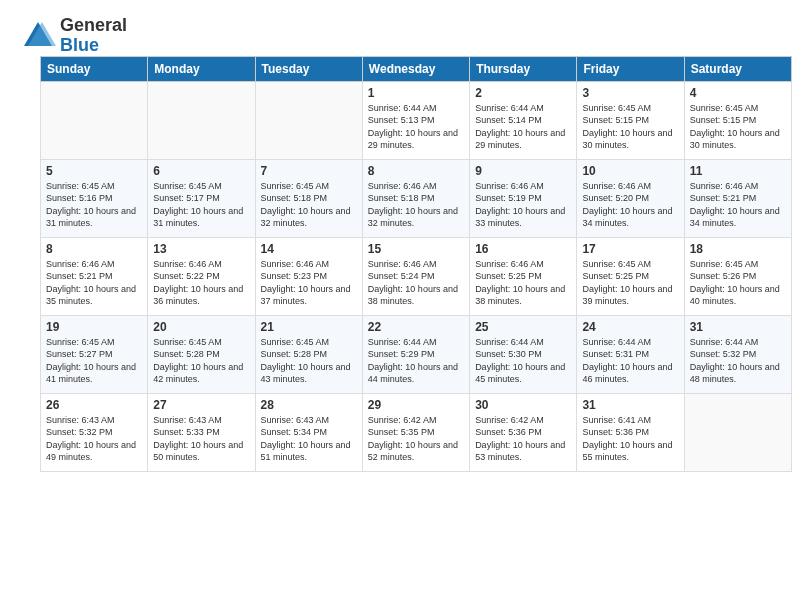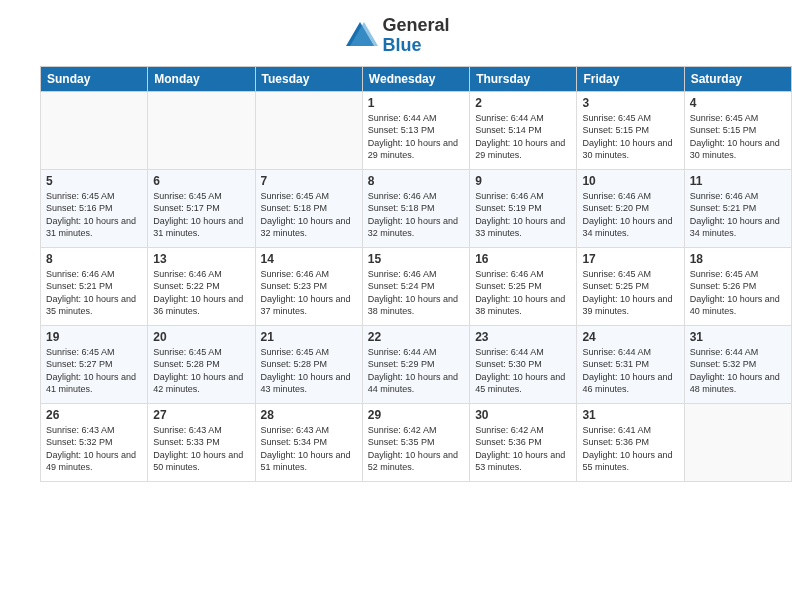"General" .header { justify-content: center -> space-between; margin-bottom: 10px -> 0 }
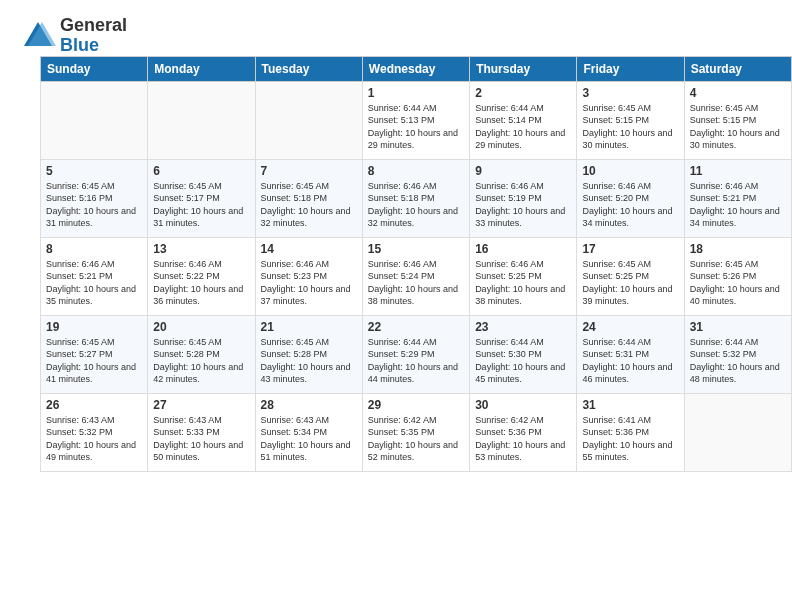"23" div.day-number { text: 23 -> 25 }
